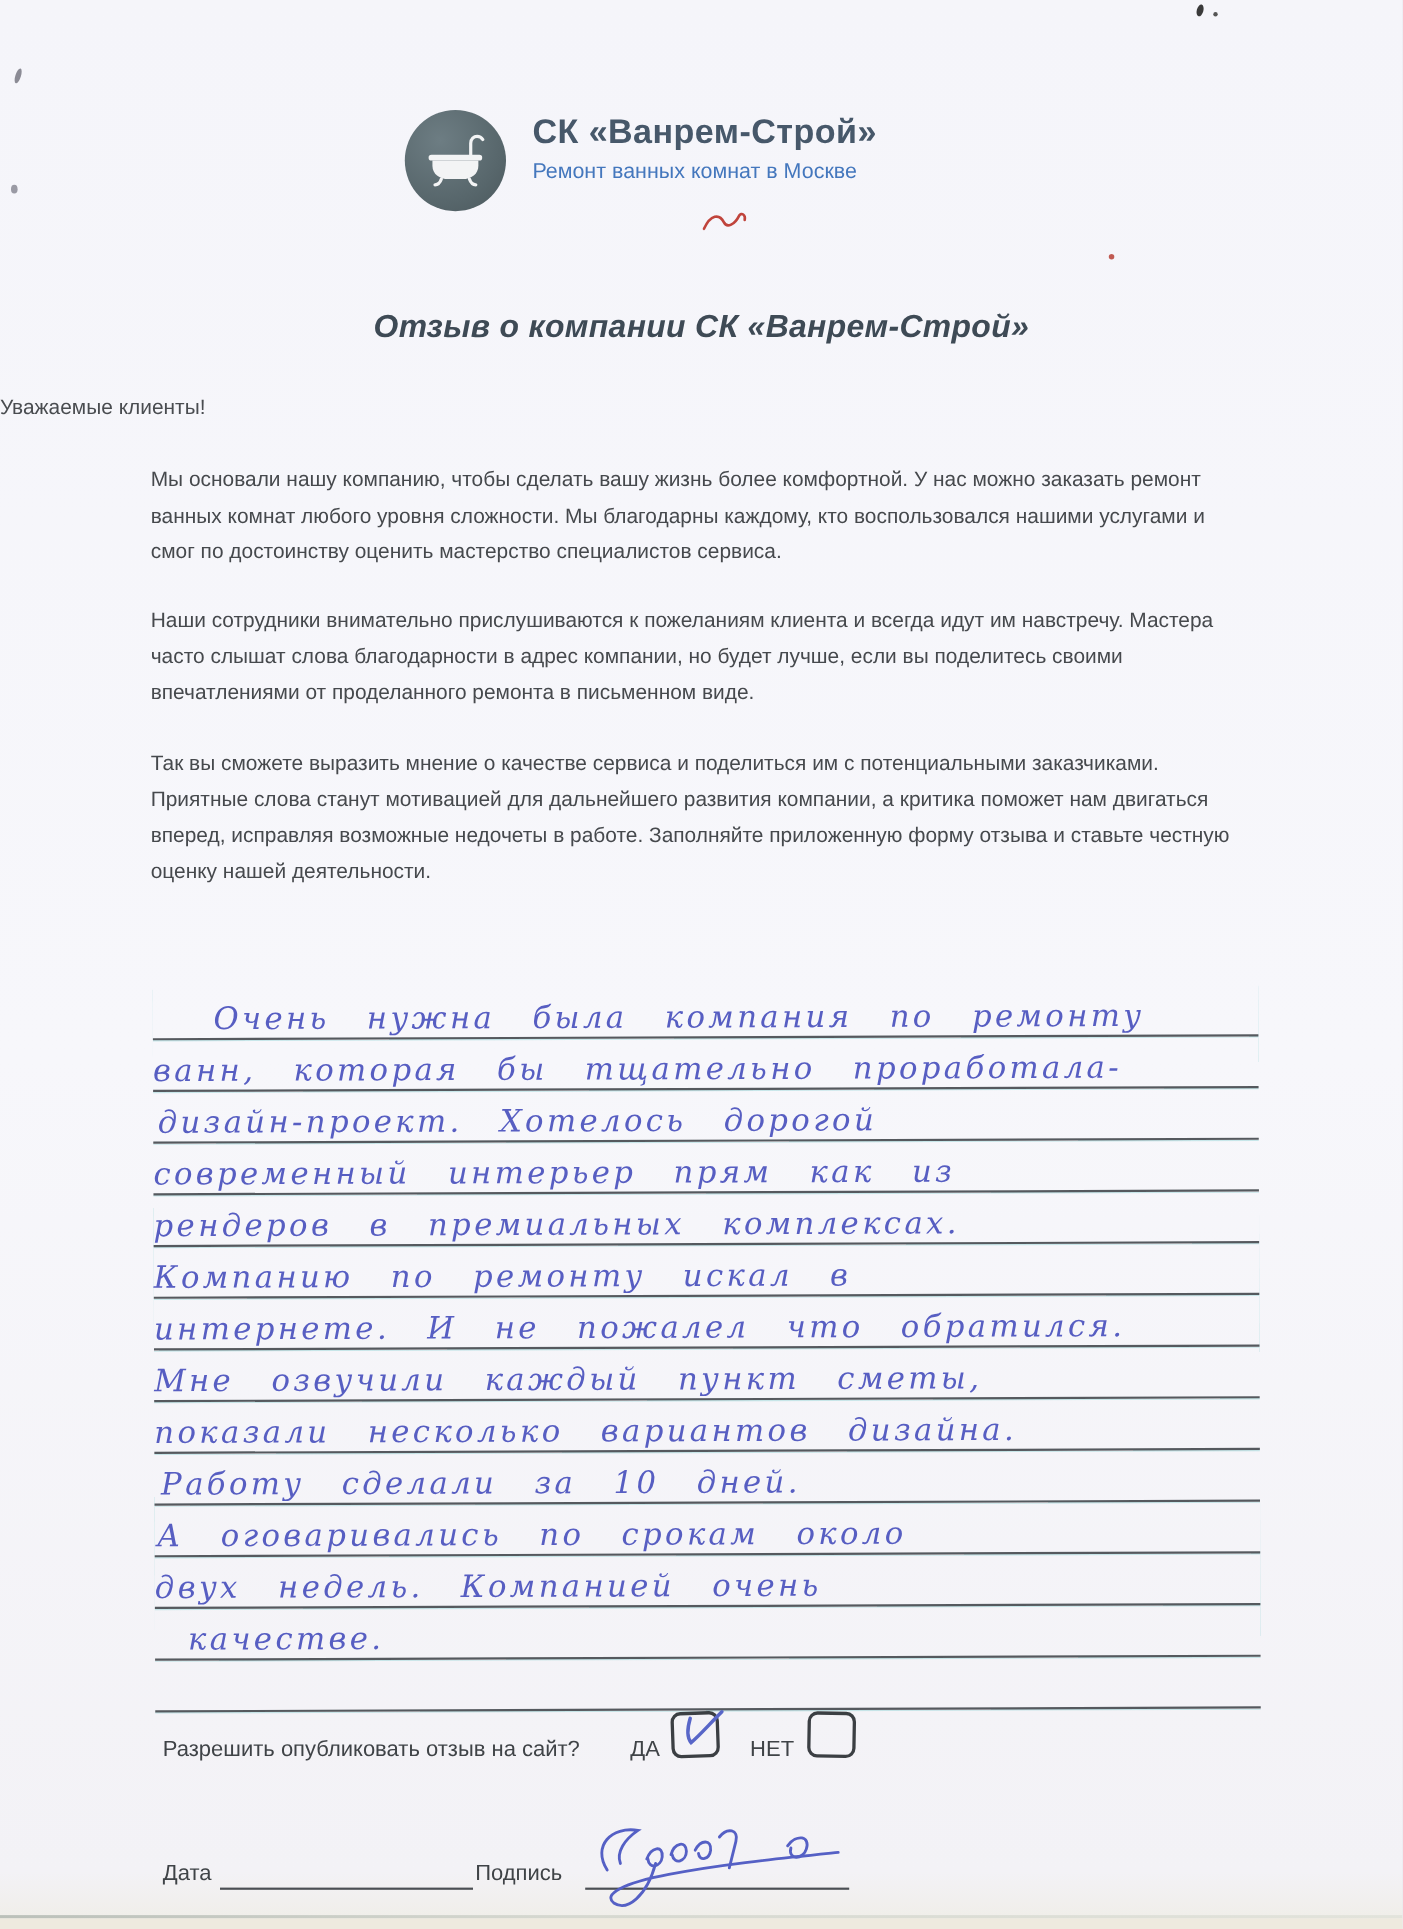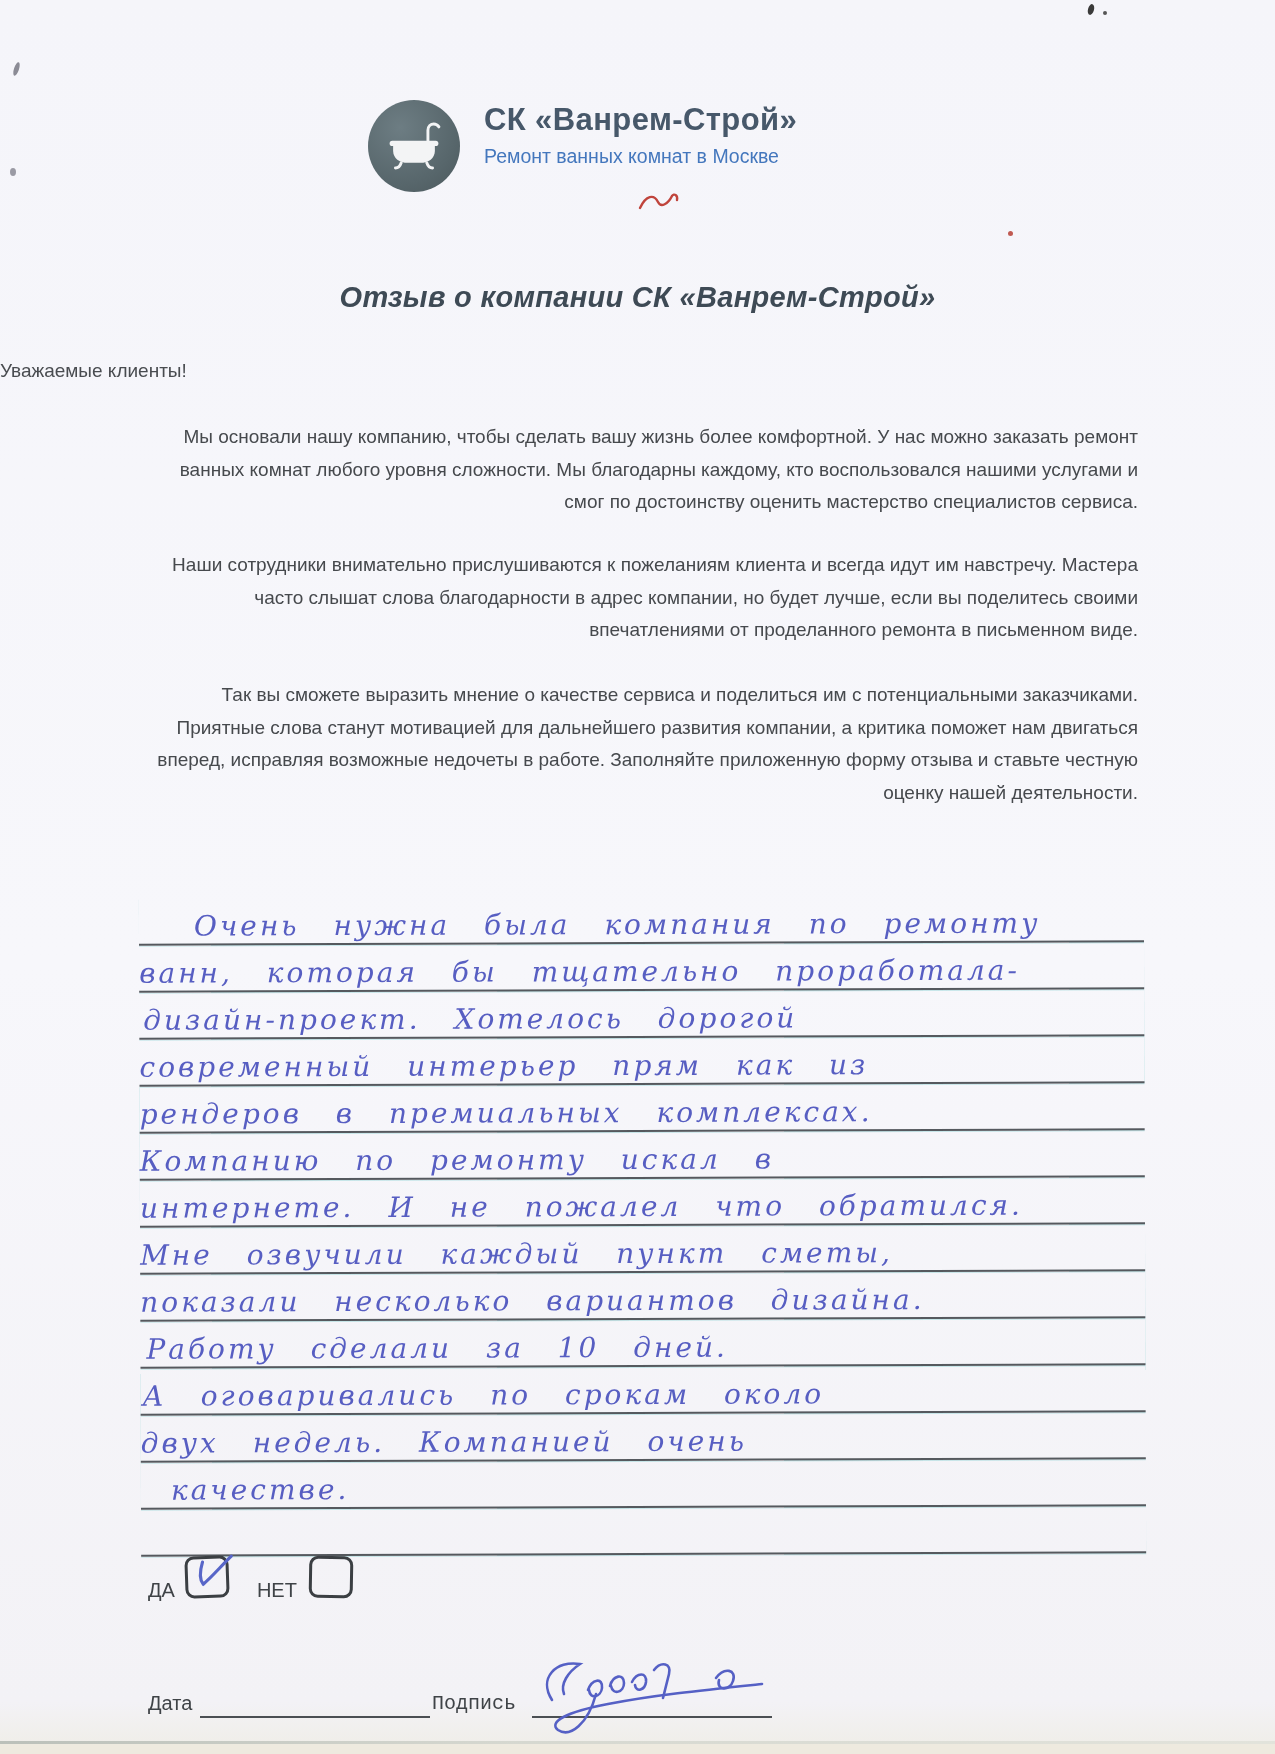"Мы основали нашу компанию, чтобы" .para { text-align: right -> left }
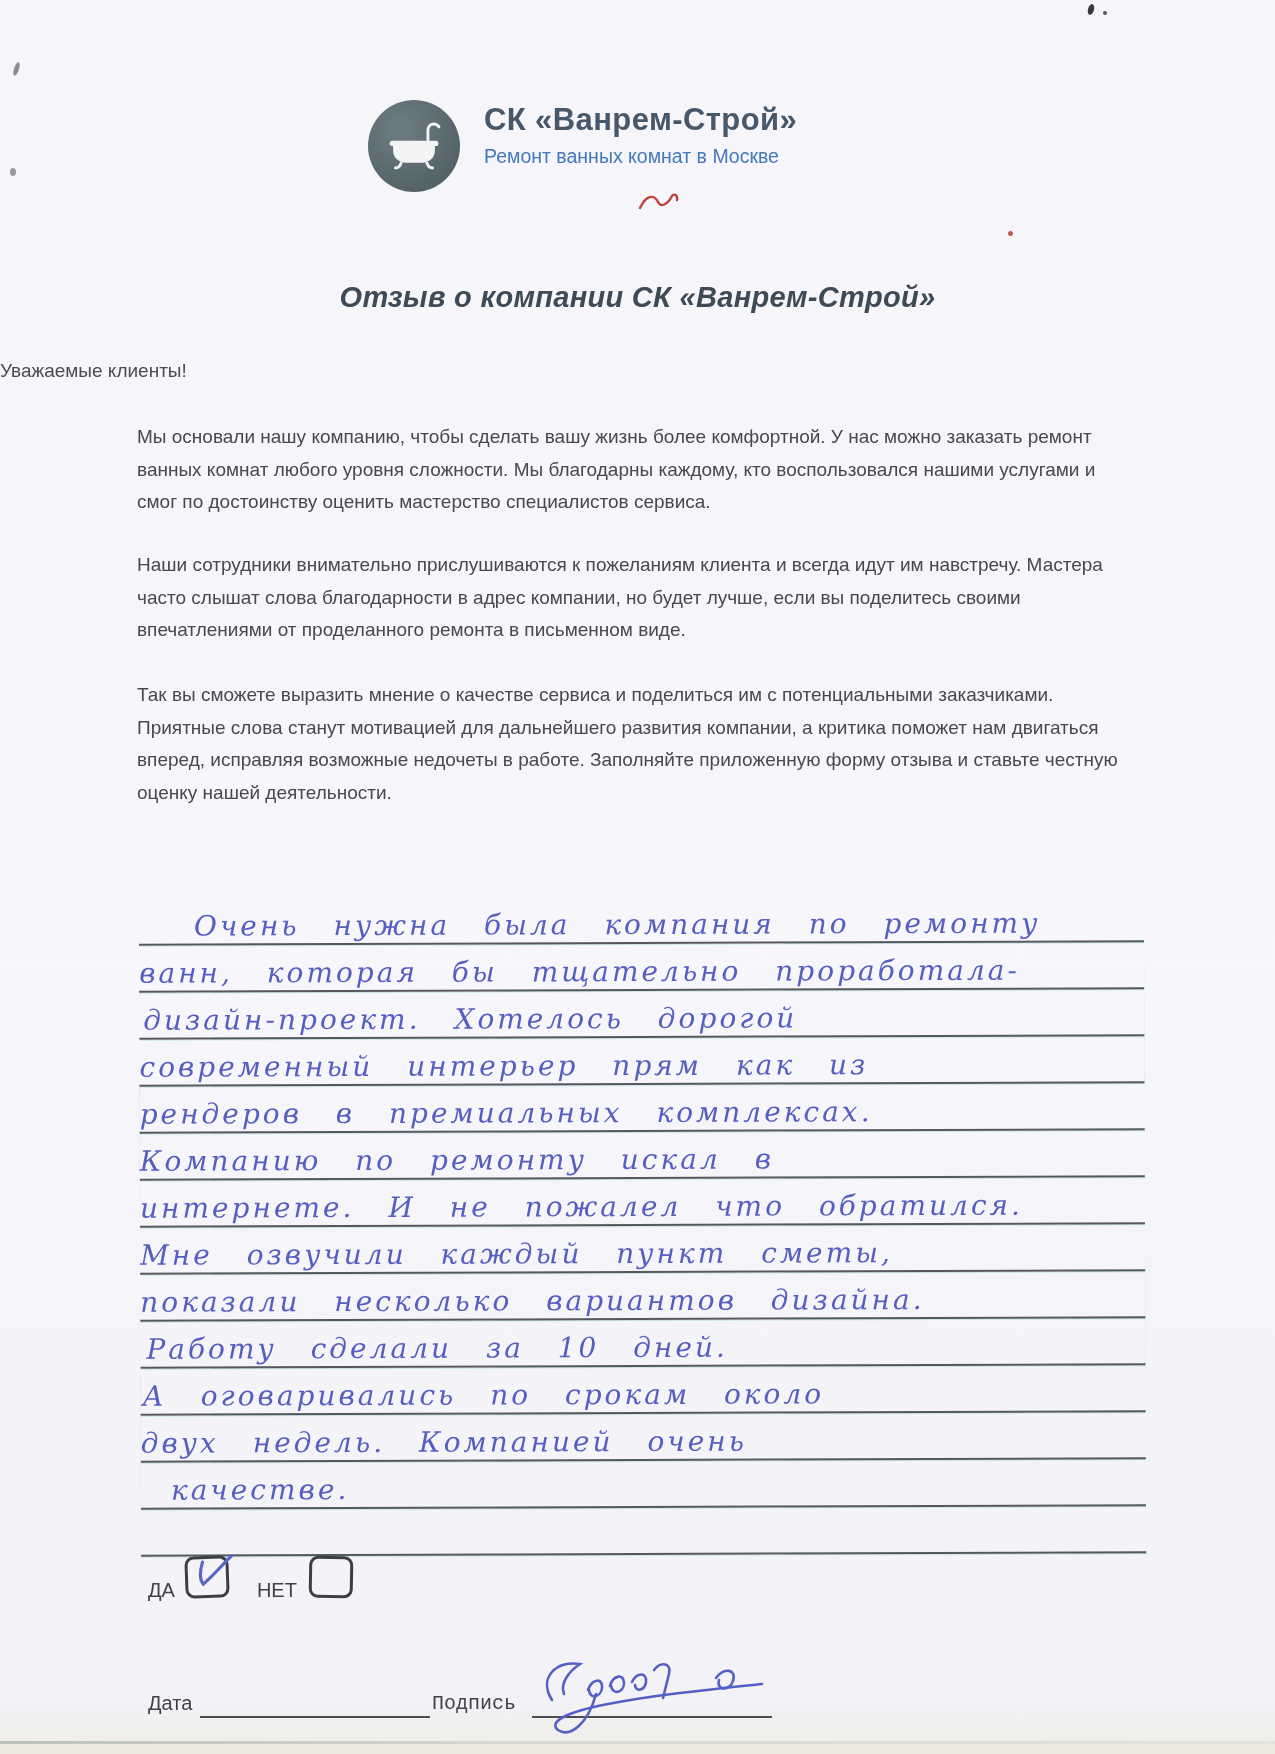"Разрешить опубликовать отзыв на сайт?" span.publish-q { html: none -> <span>Разрешить опубликовать отзыв на сайт?</span> }
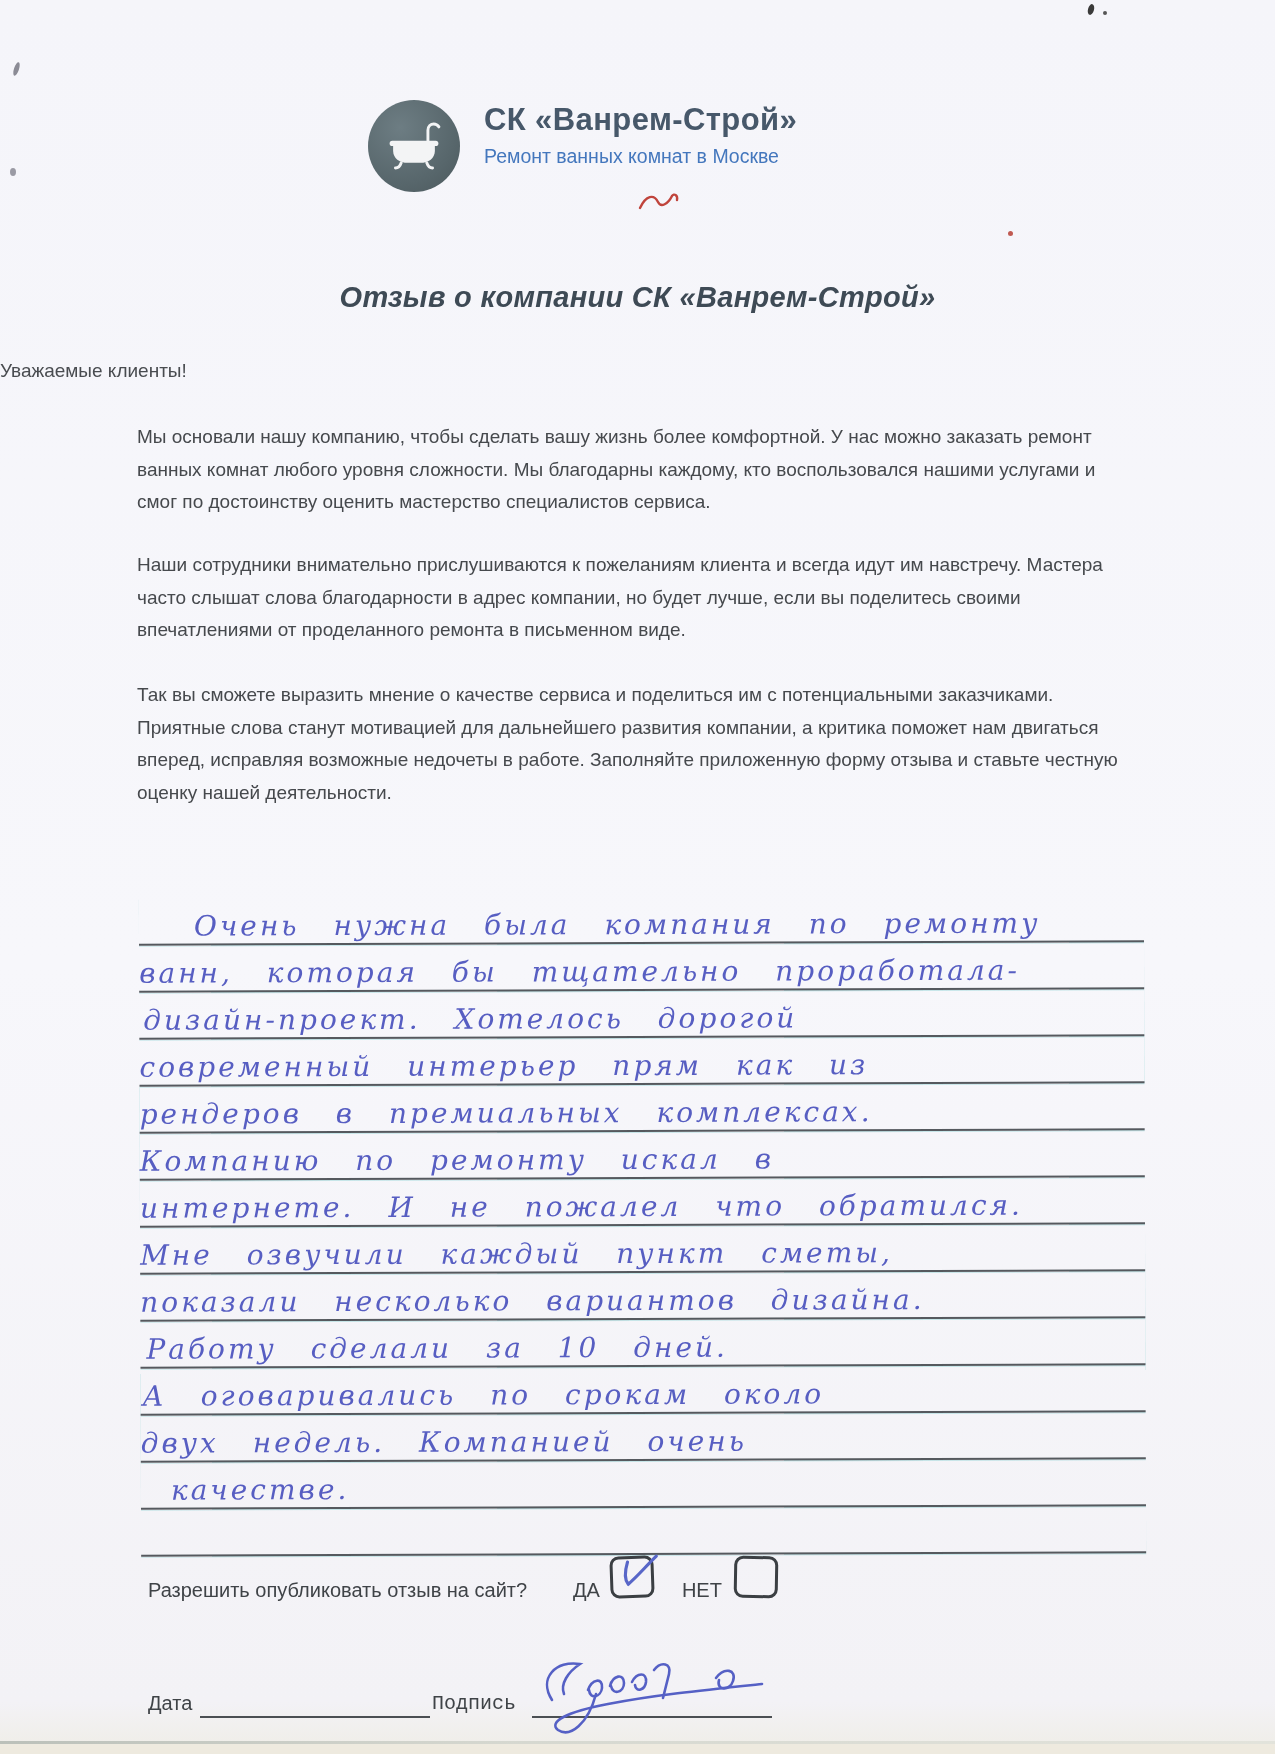"Подпись" .sig-label { font-family: Liberation Mono, monospace -> none }
